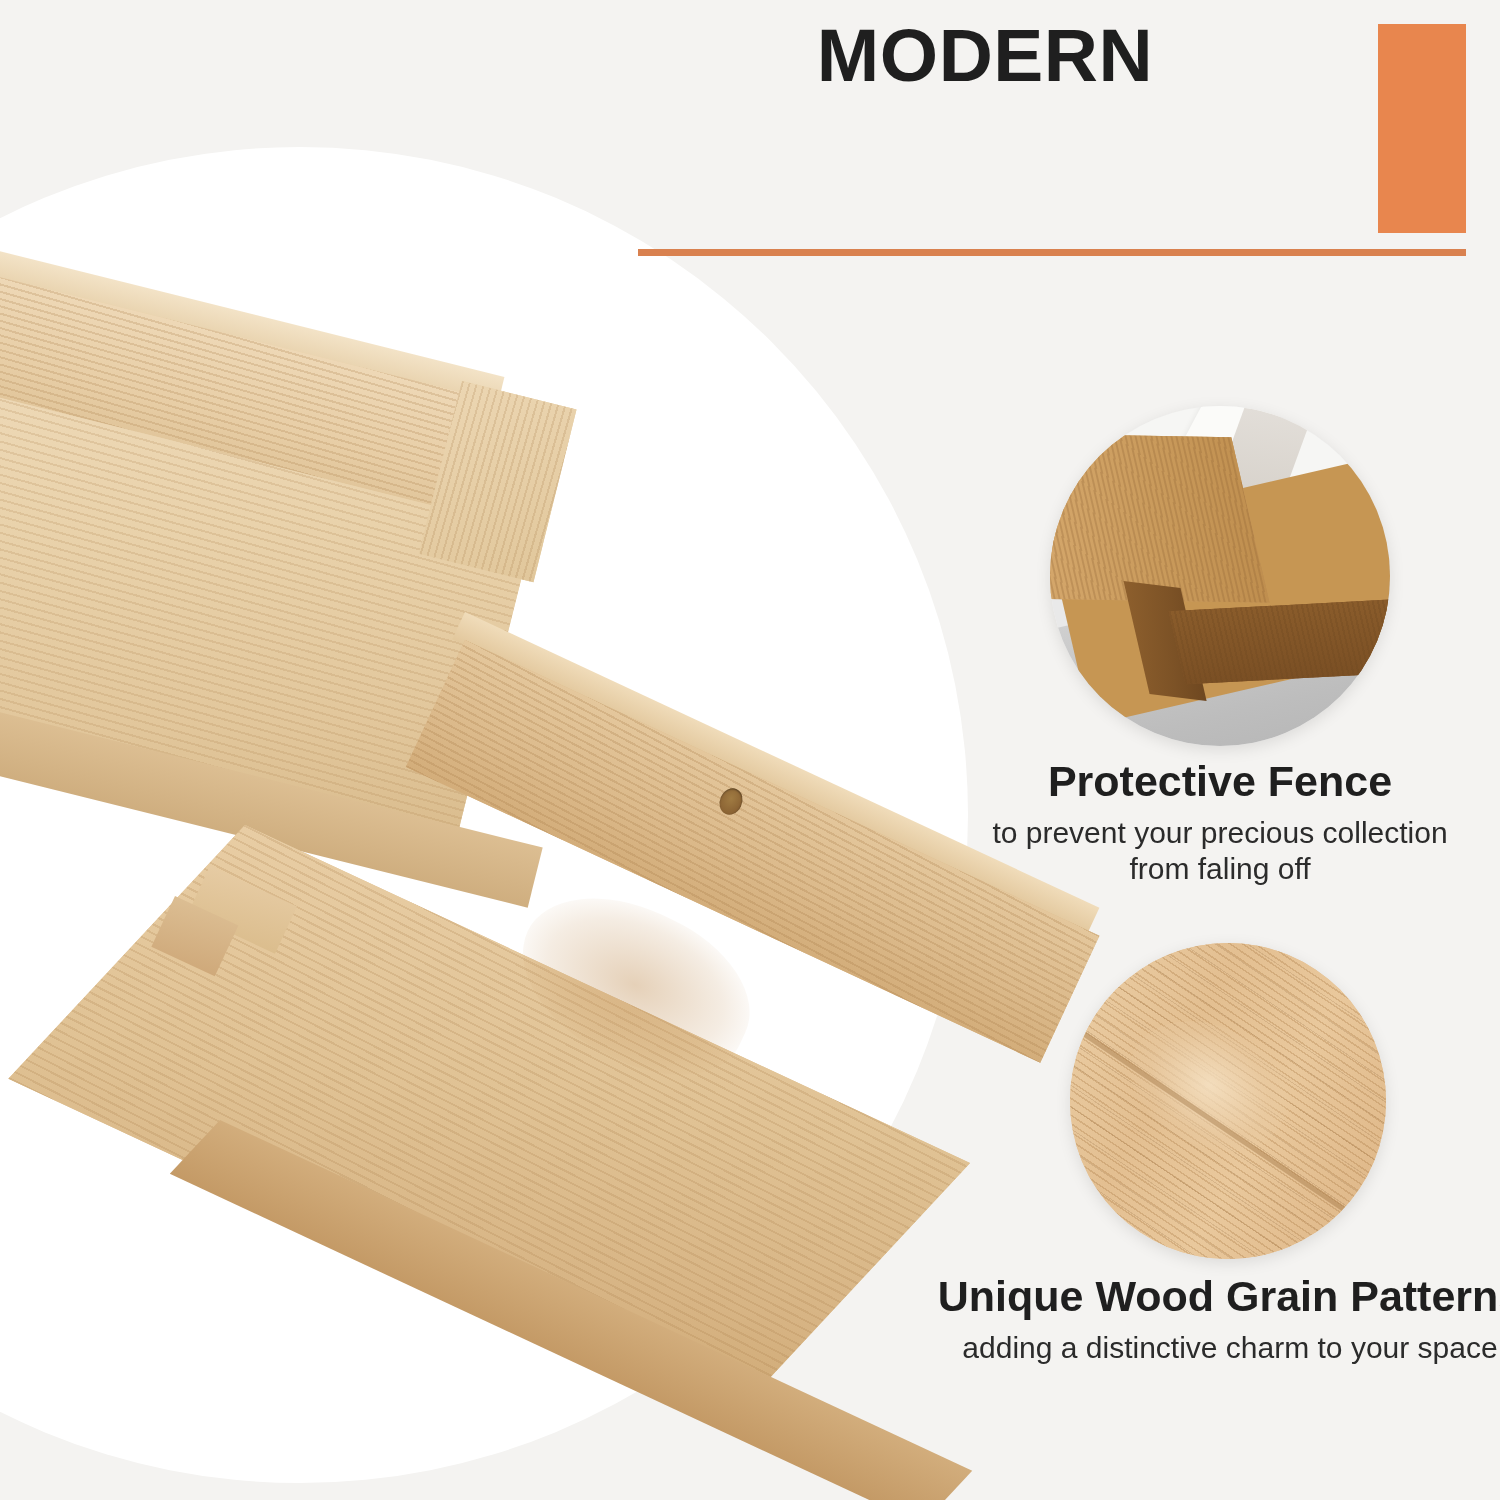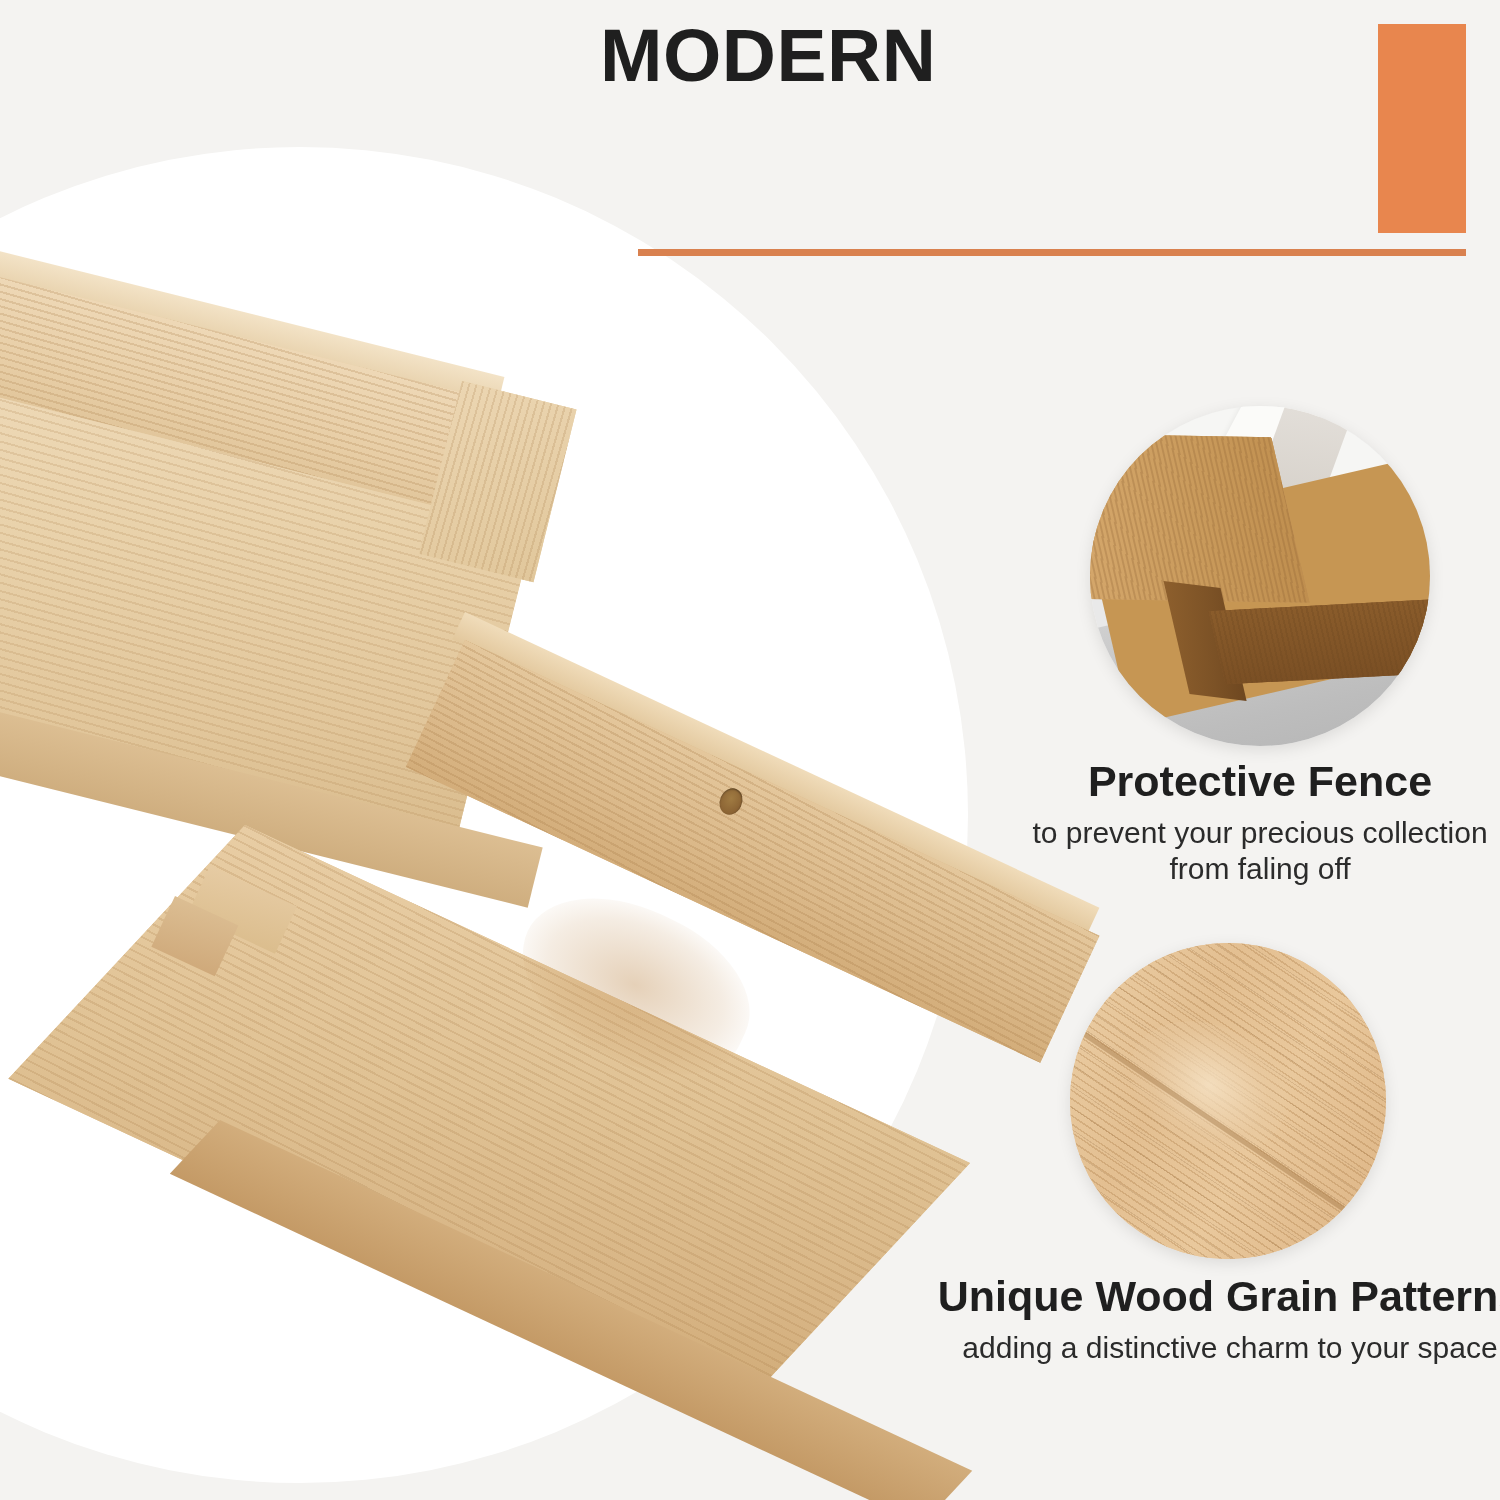"MODERN" .headline { text-align: left -> center }
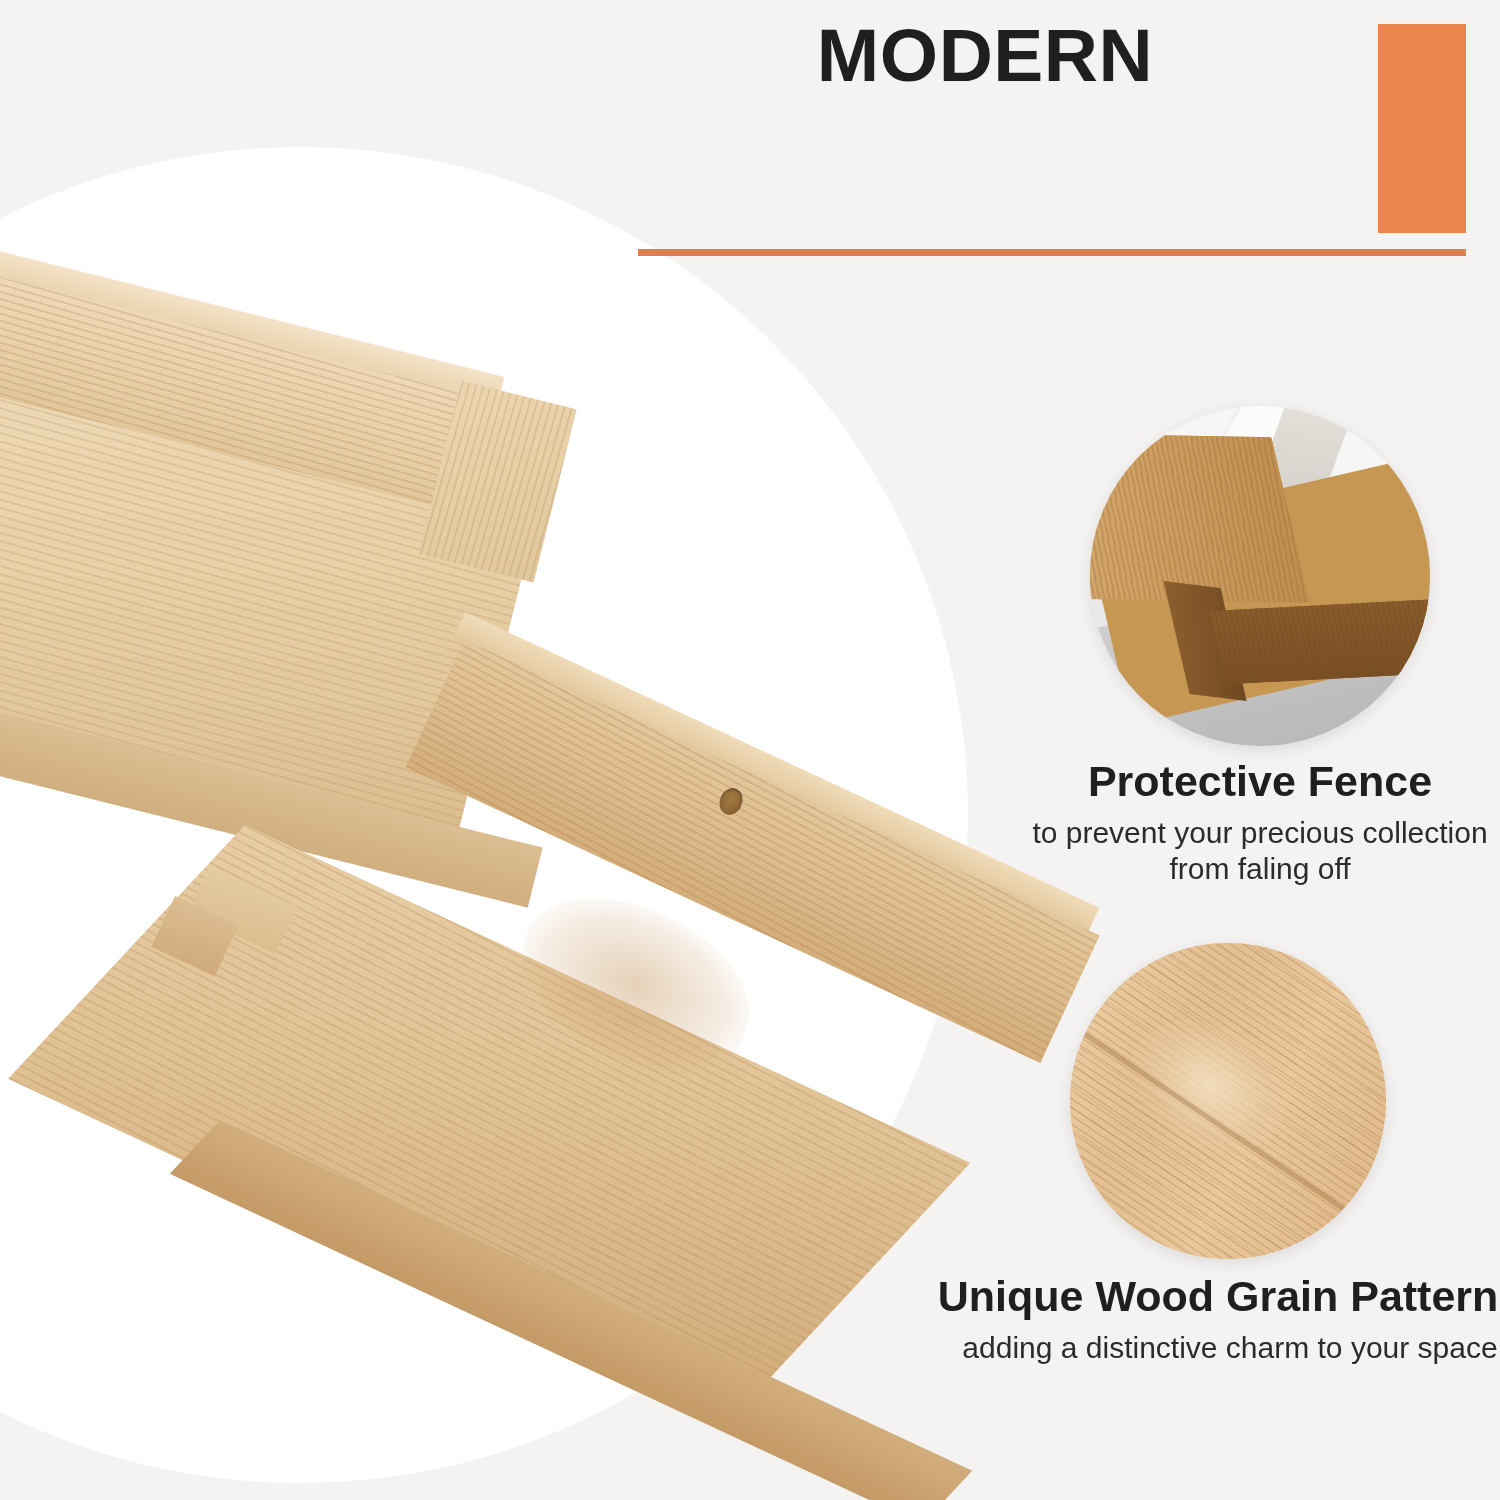"Protective Fence" #feature-fence { left: 1090px -> 1050px }
